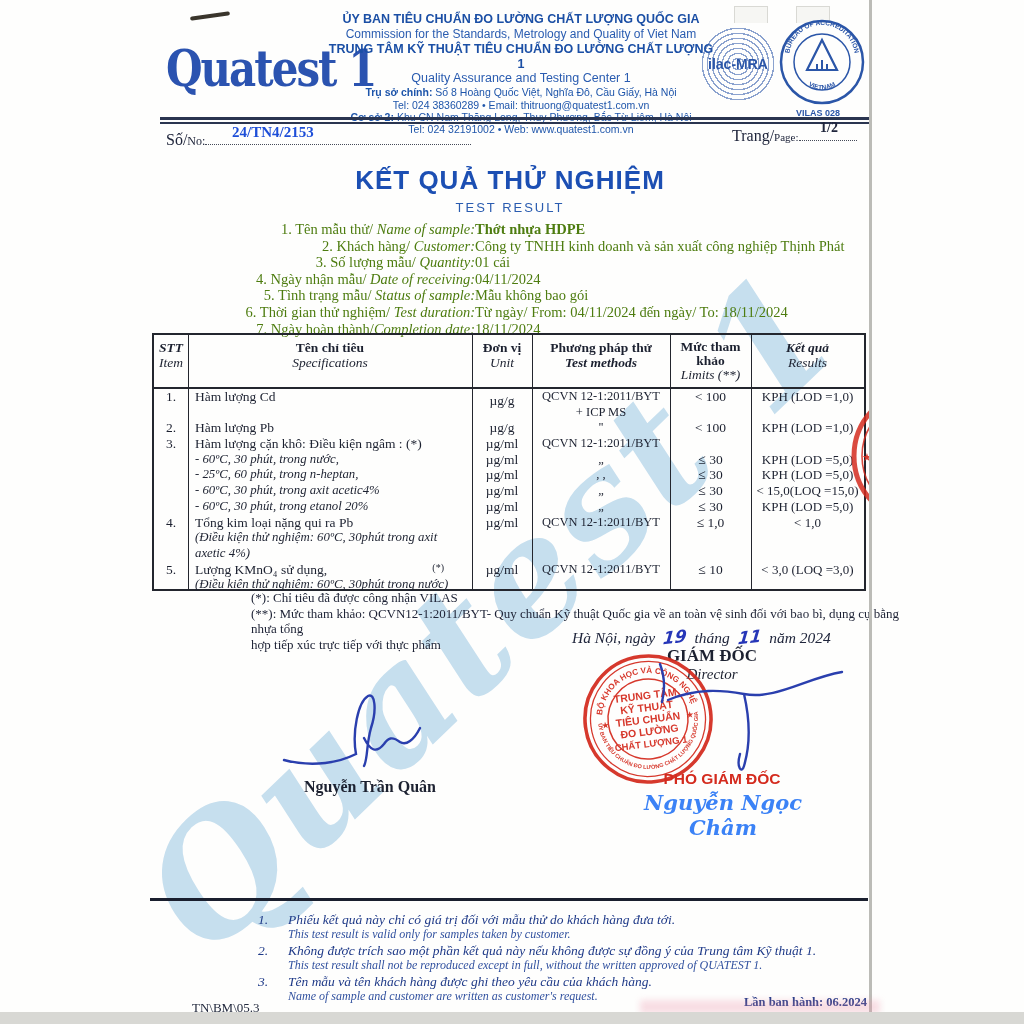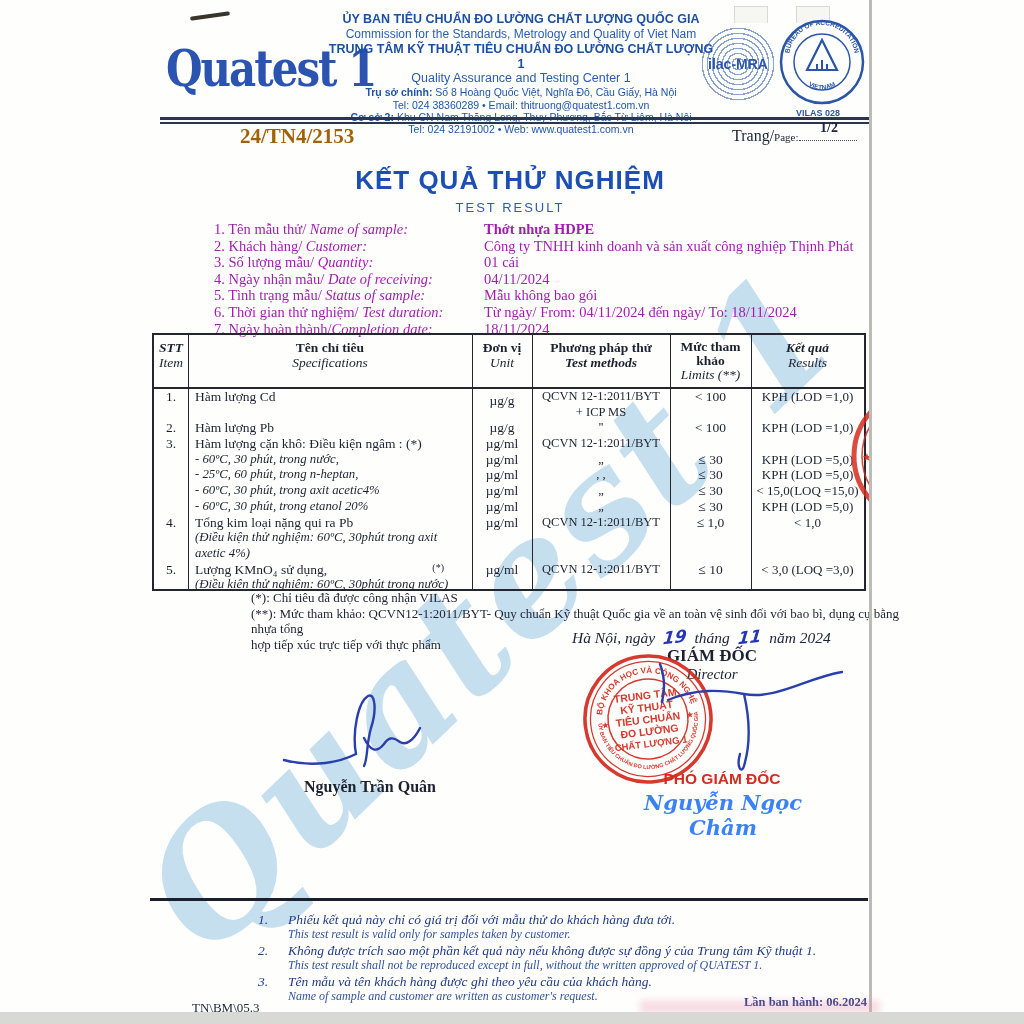"Số/No:" div.abs { html: none -> <div> <span>Số/</span><span>No:</span><span></span> </div> }
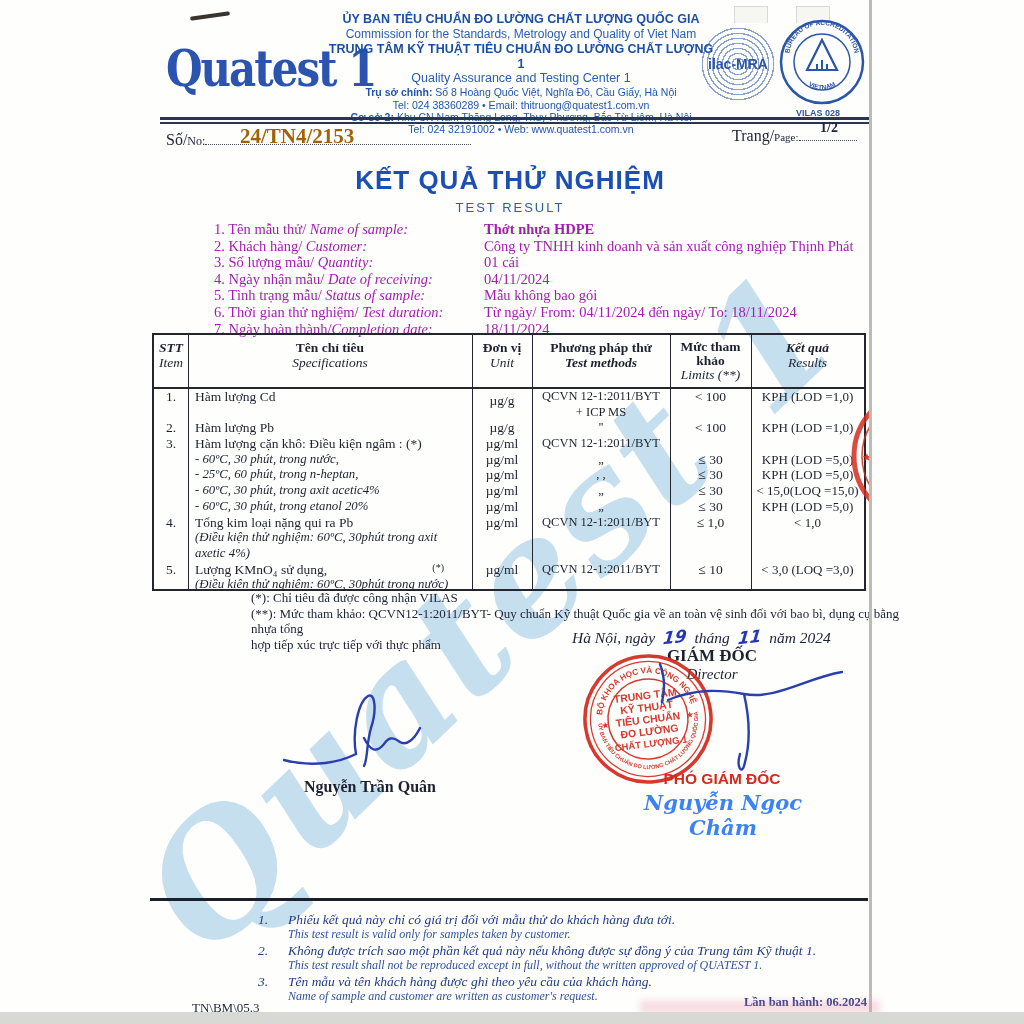"24/TN4/2153" .sono-val { color: #a16207 -> #1d4ed8; font-size: 21px -> 15px; left: 240px -> 232px }
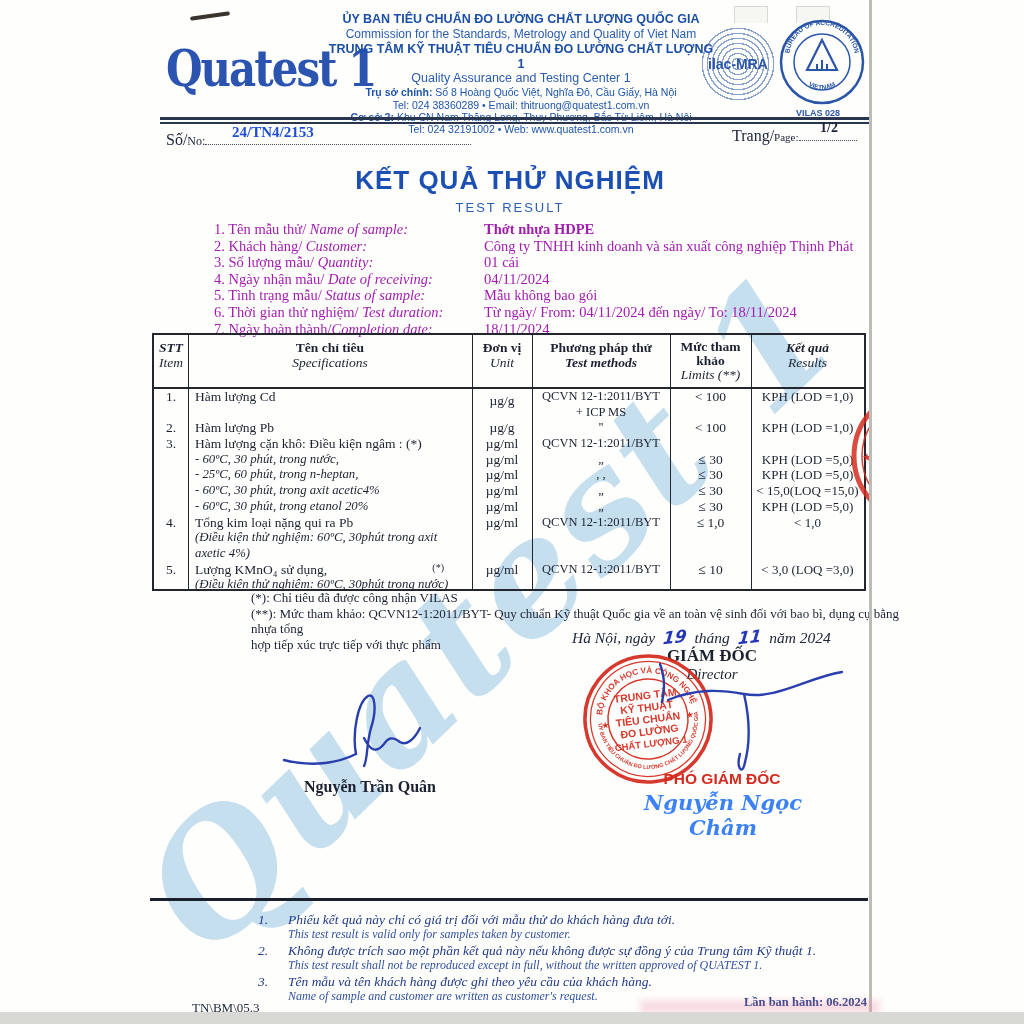"1. Tên mẫu thử/ Name" .details { color: #a21caf -> #4d7c0f; left: 214px -> 205px; text-align: none -> right }
